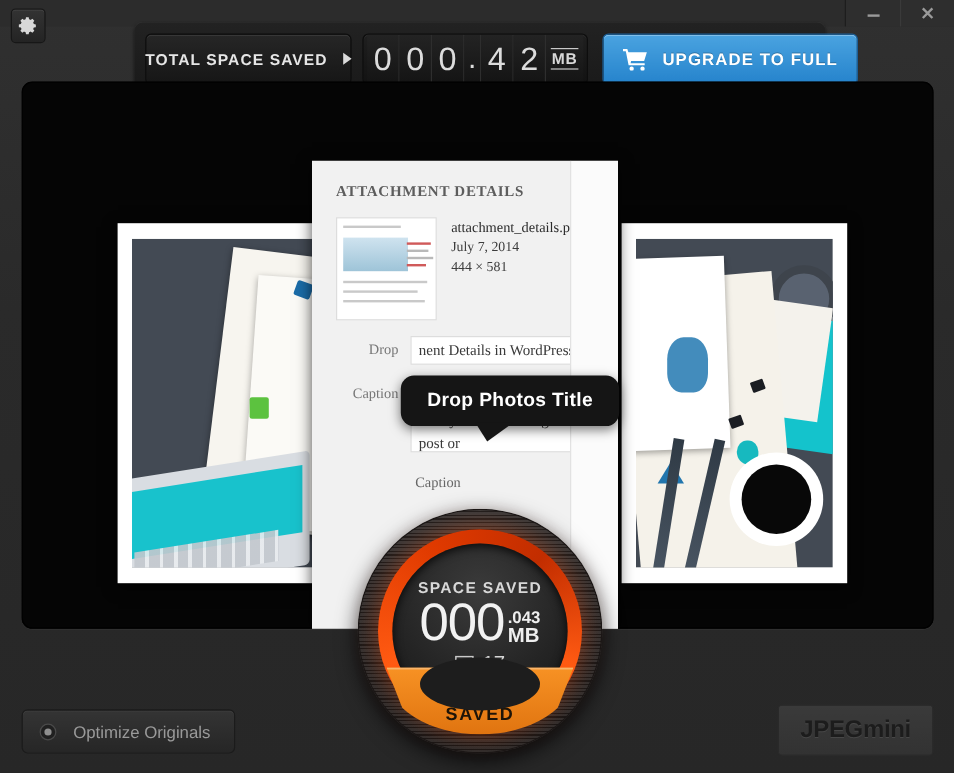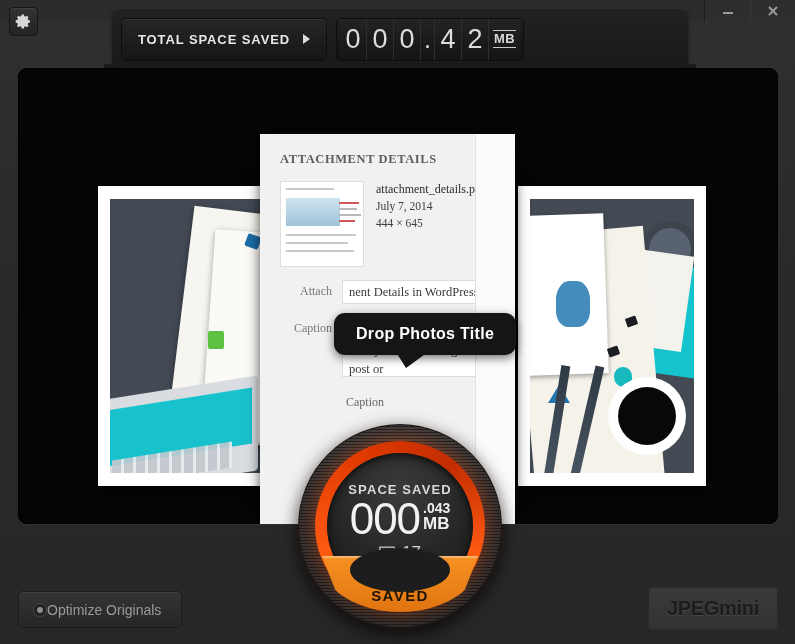"TOTAL SPACE SAVED" #shelf { top: 8px -> 18px }
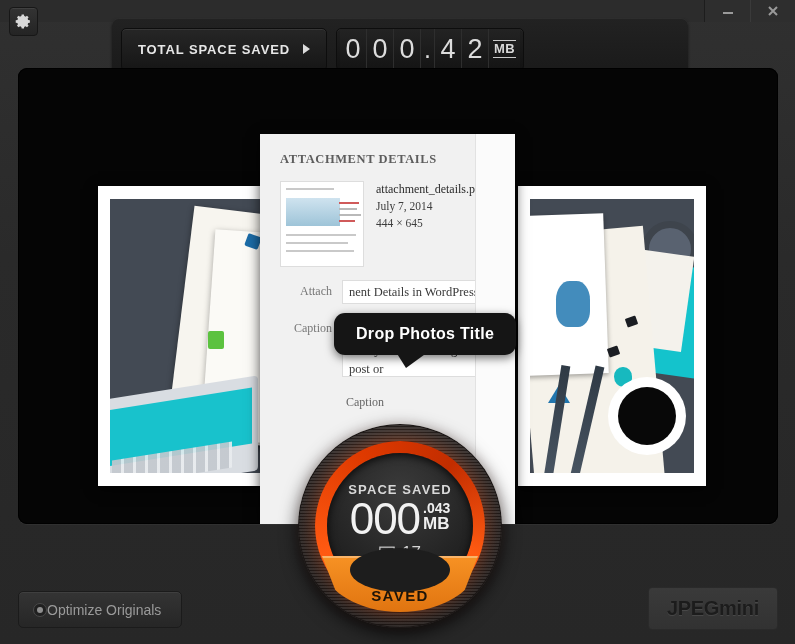"UPGRADE TO FULL" div { html: none -> <div> <svg> <path></path> <circle></circle> <circle></circle> </svg> <span>UPGRADE TO FULL</span> </div> }
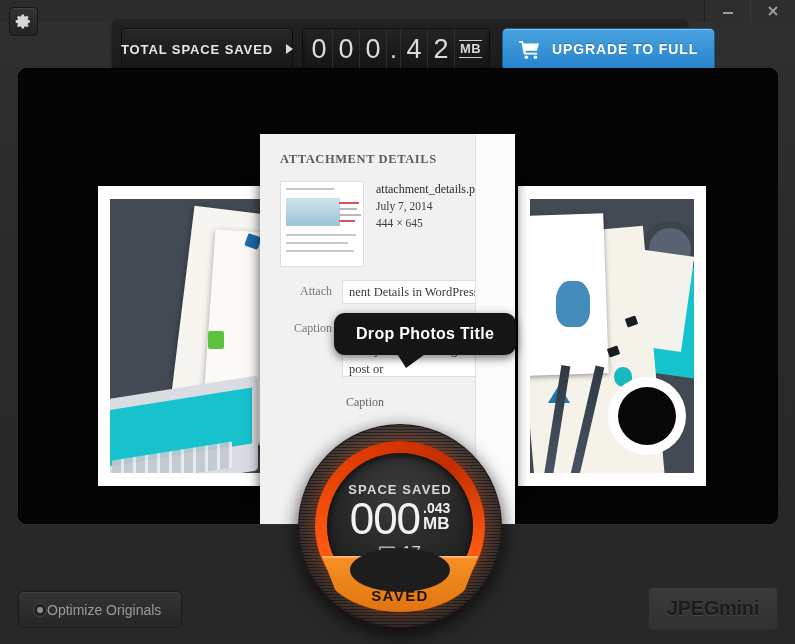"444 × 645" div { text: 645 -> 581 }
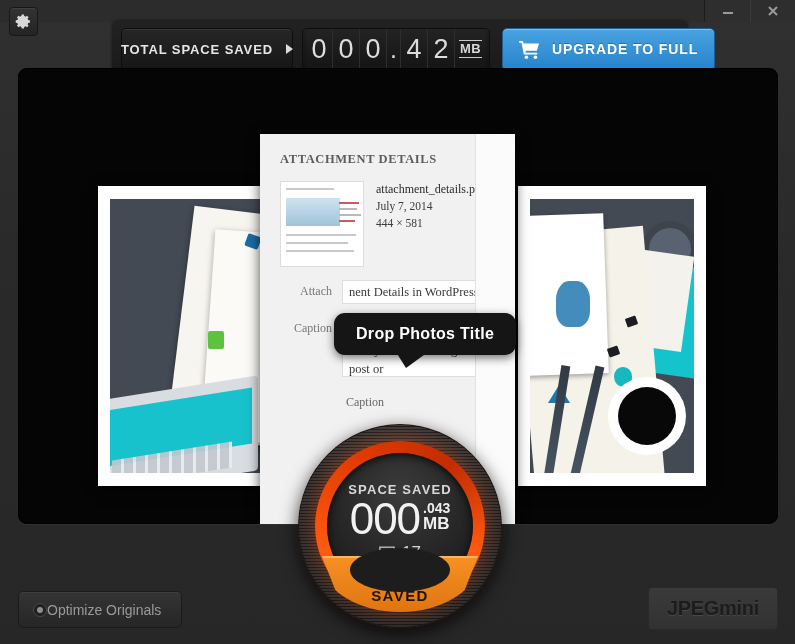"Attach" div.field-label { text: Attach -> Drop }
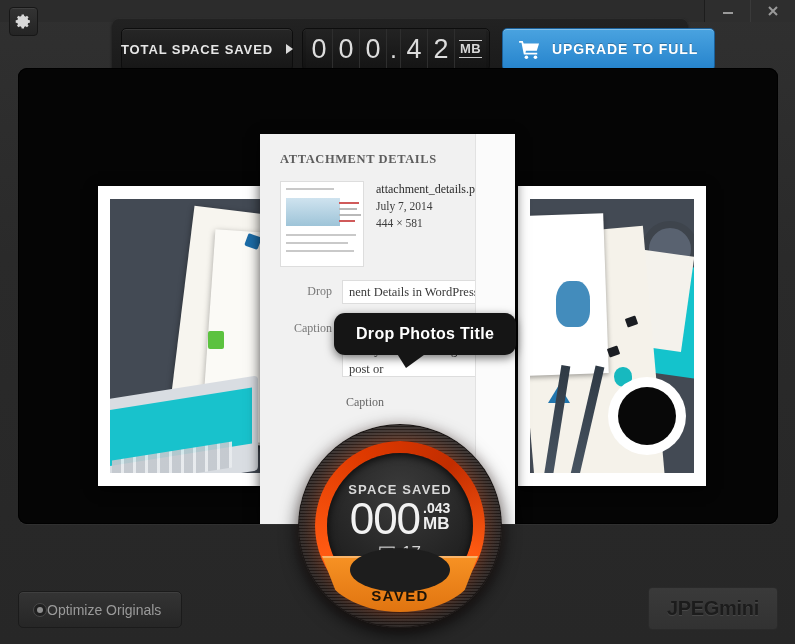"000" #gauge-value-row { align-items: flex-start -> flex-end }
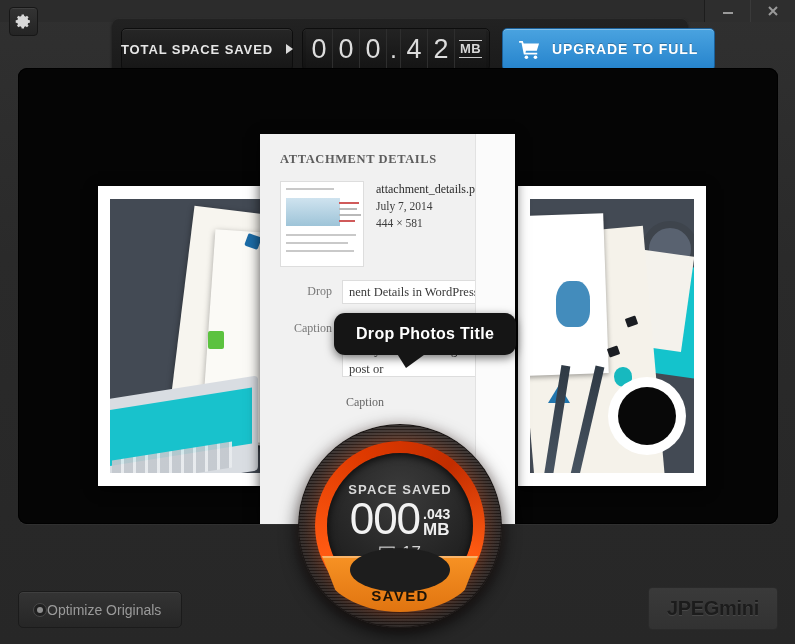"Optimize Originals" #optimize-btn { gap: none -> 14px }
